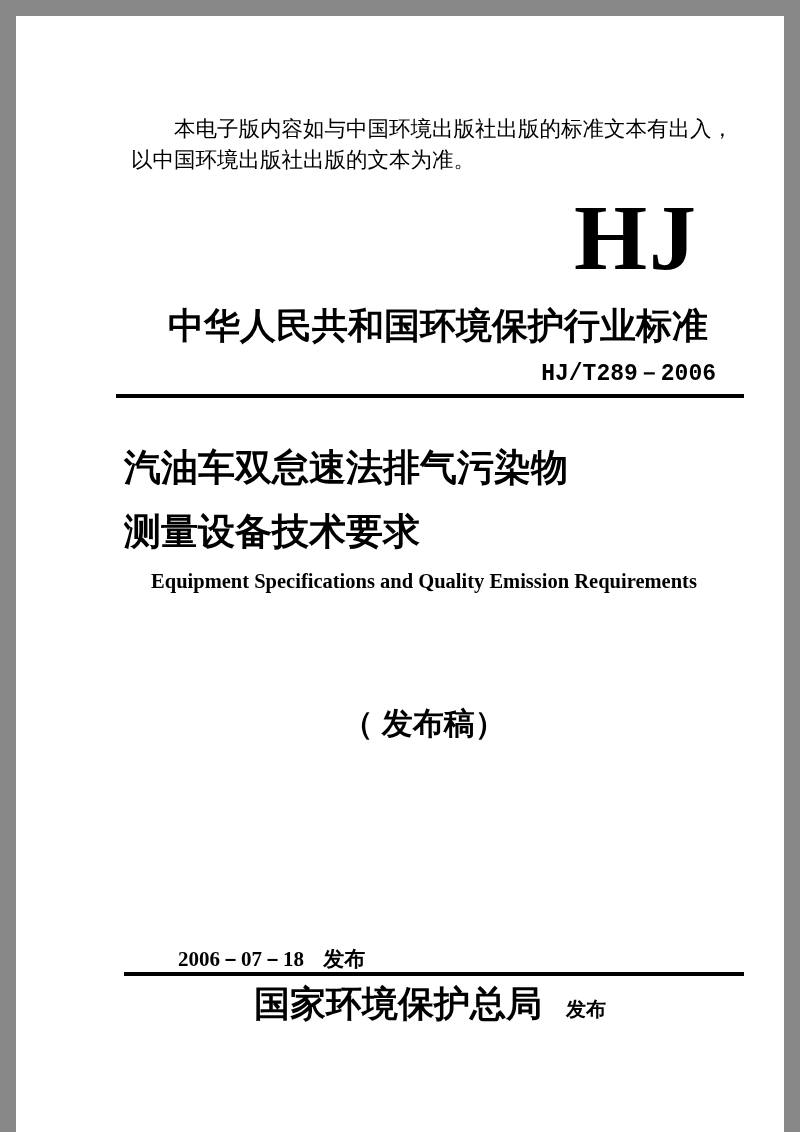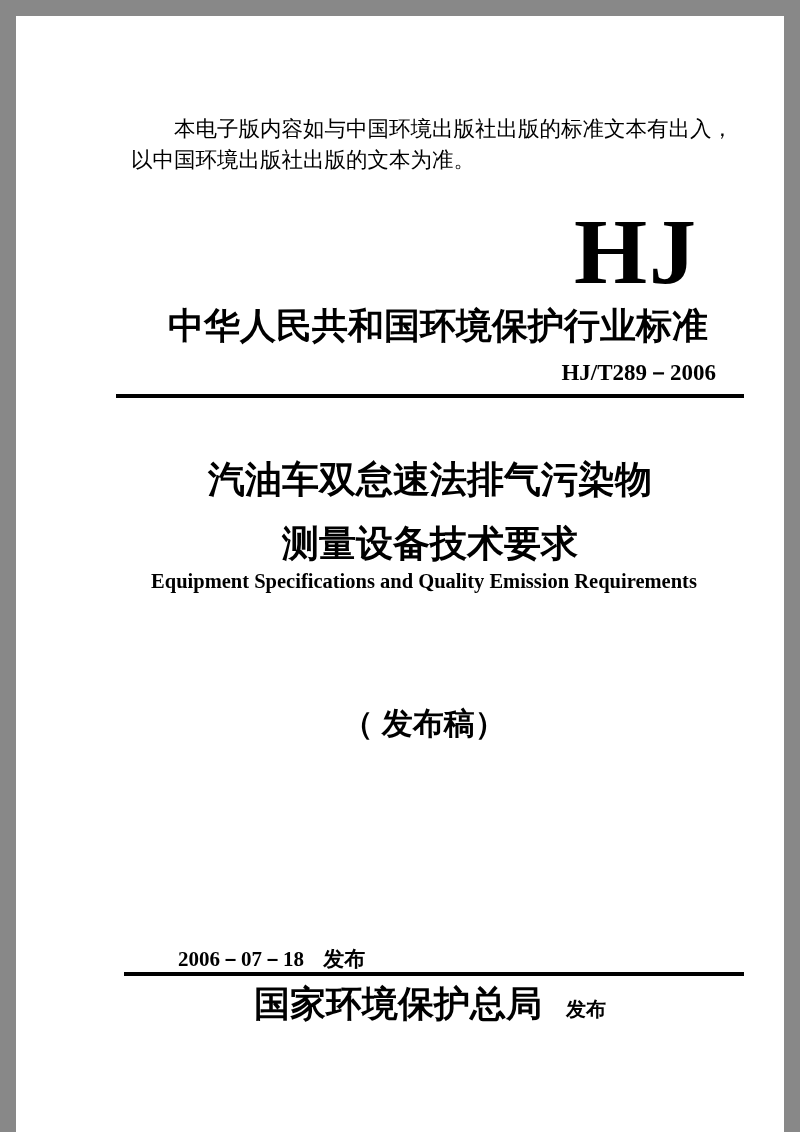"HJ" .hj-logo { top: 180px -> 166px }
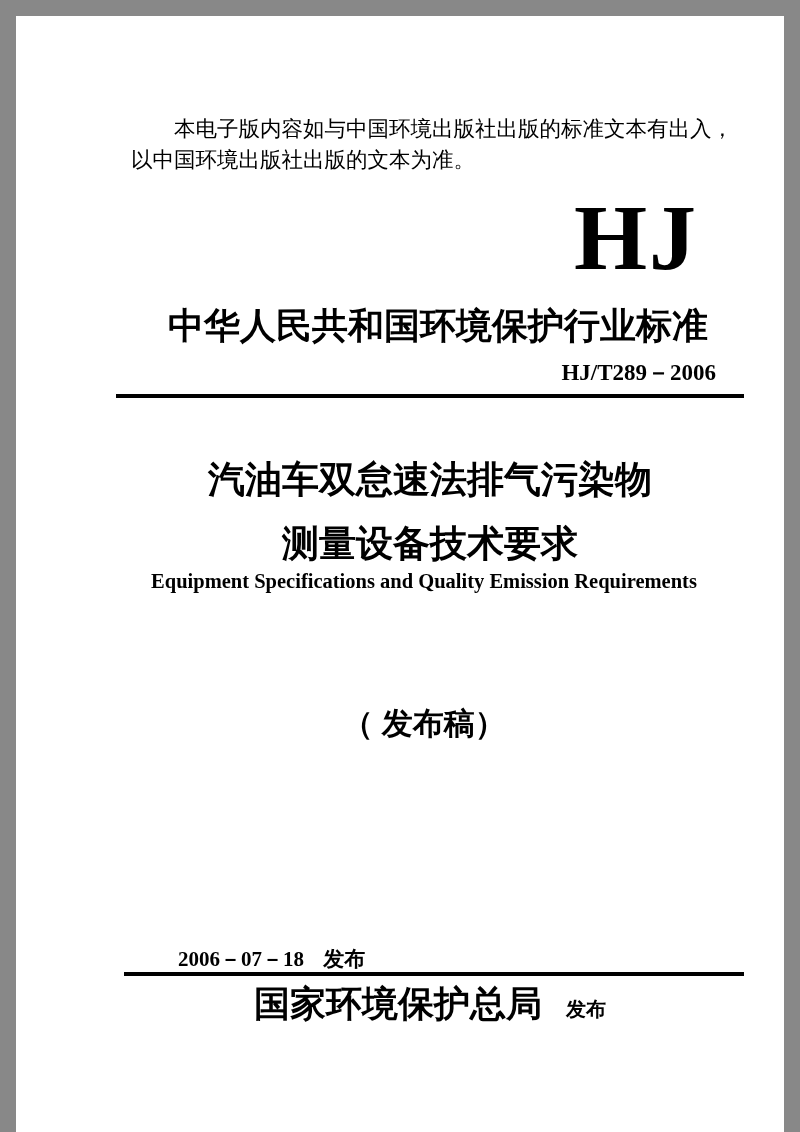"HJ/T289－2006" .std-number { font-family: Liberation Serif, serif -> Liberation Mono, monospace }
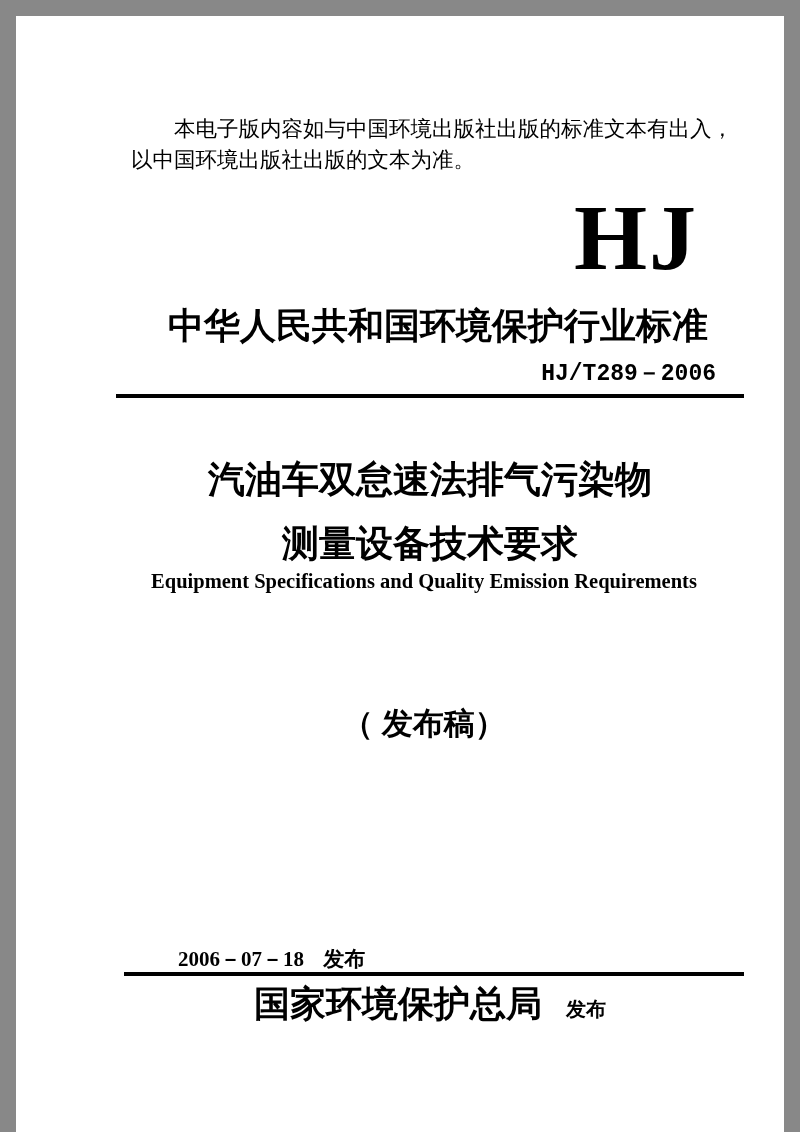"汽油车双怠速法排气污染物" .title-cn { text-align: center -> left; top: 420px -> 408px }
